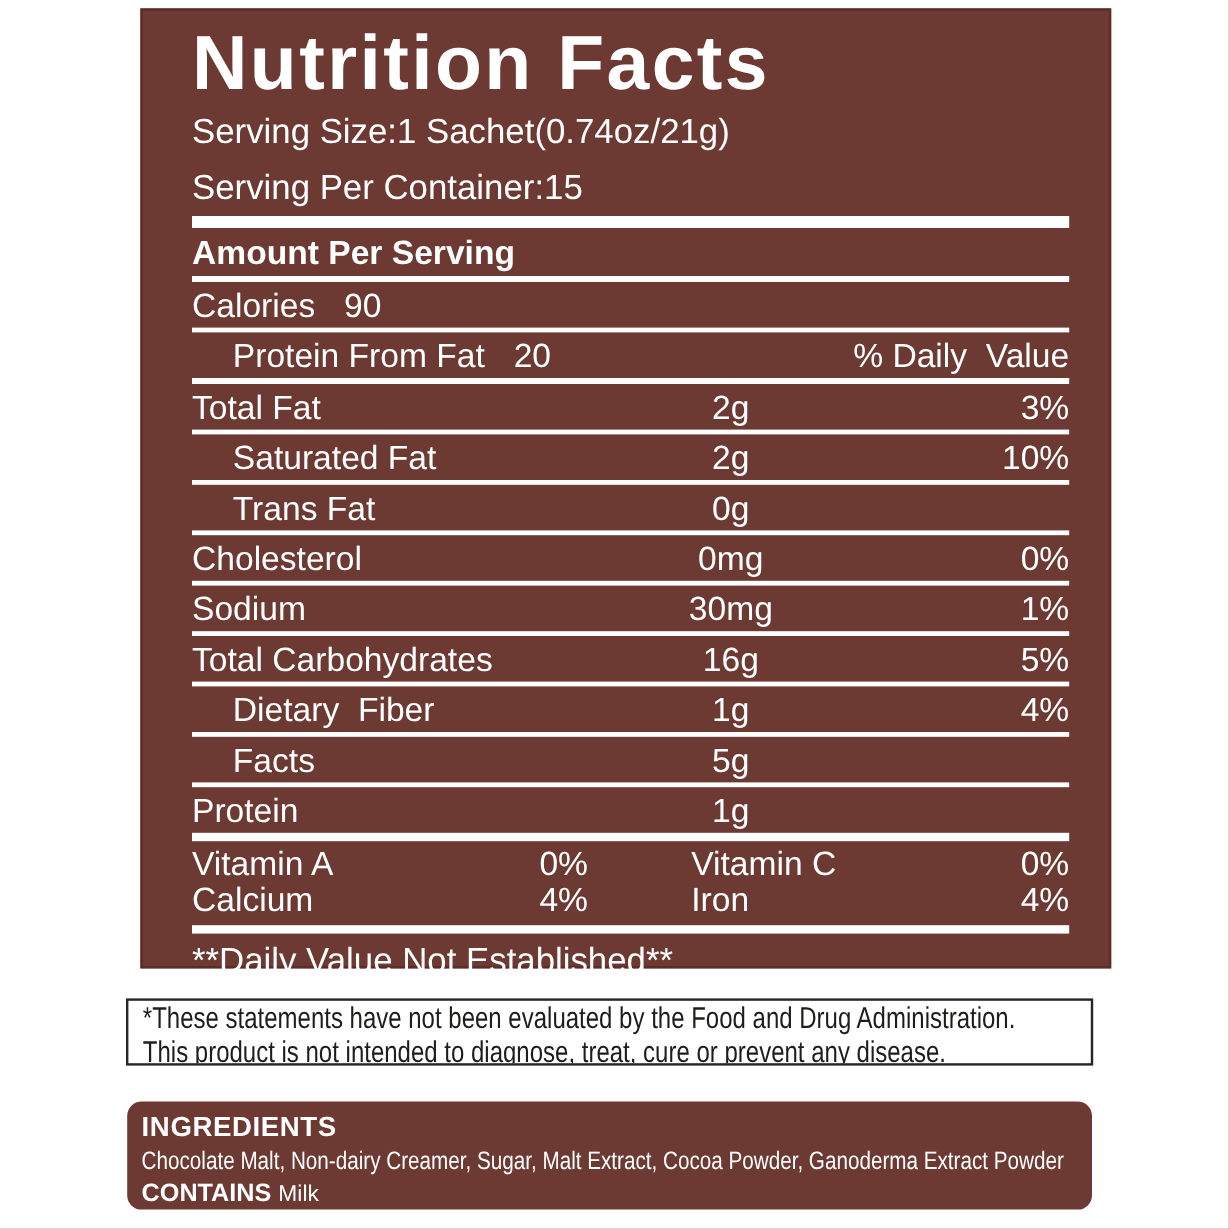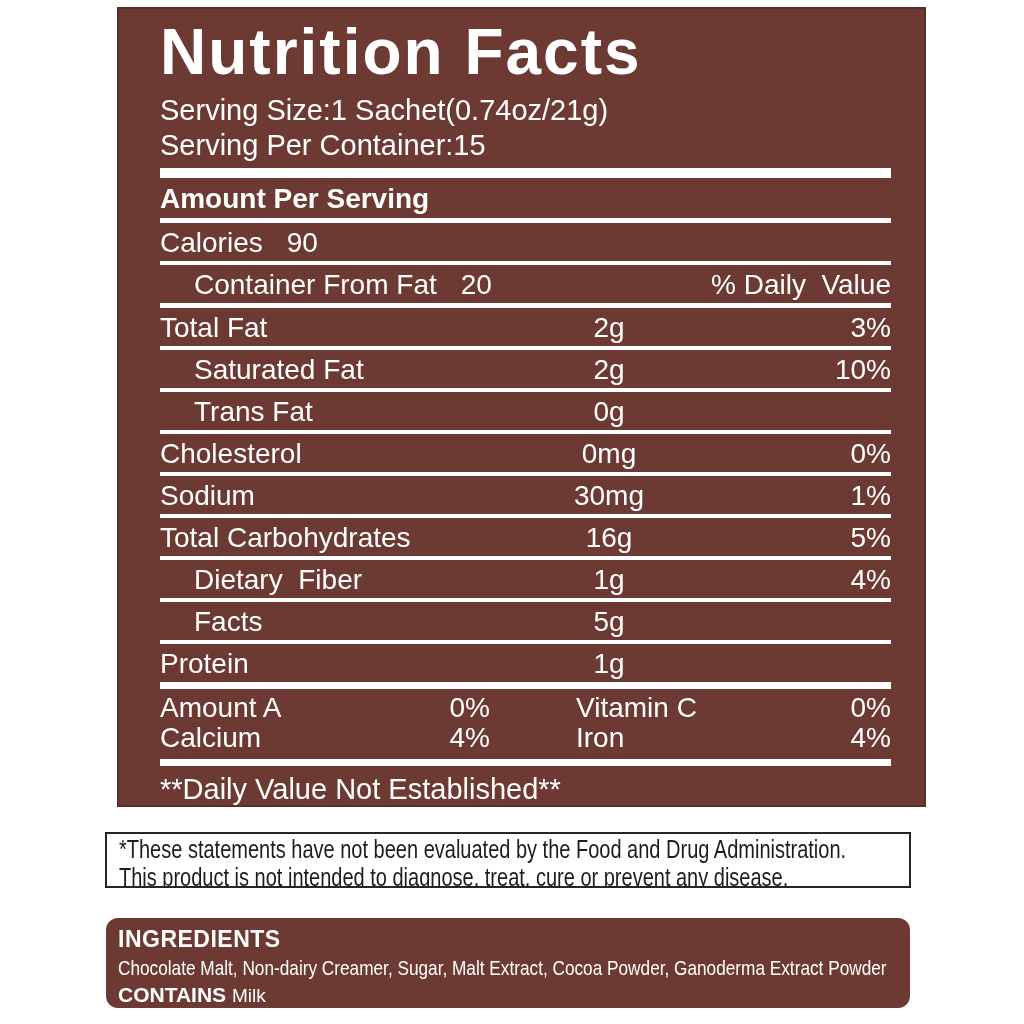"Serving Per Container:15" .nf-serving.second { margin-top: 0 -> 12px }
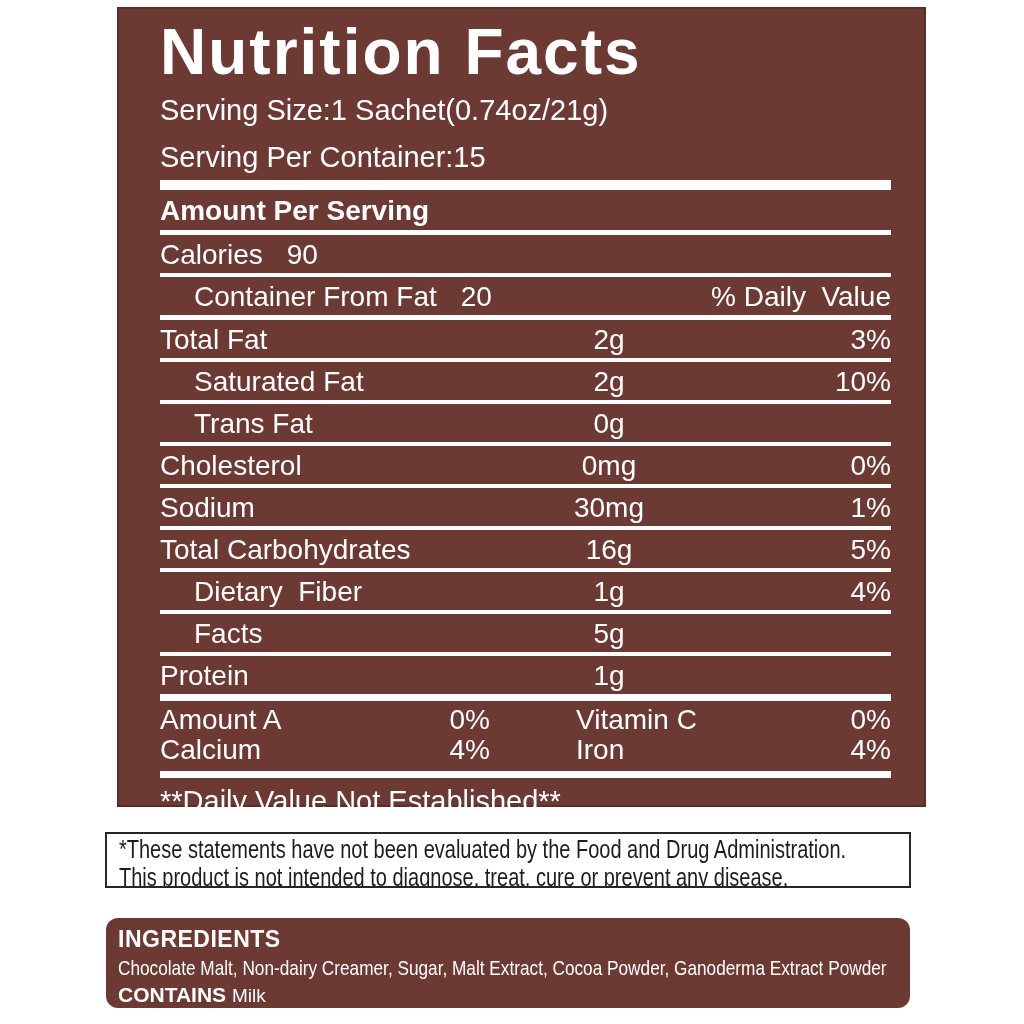"Container From Fat" span { text: Container -> Protein }
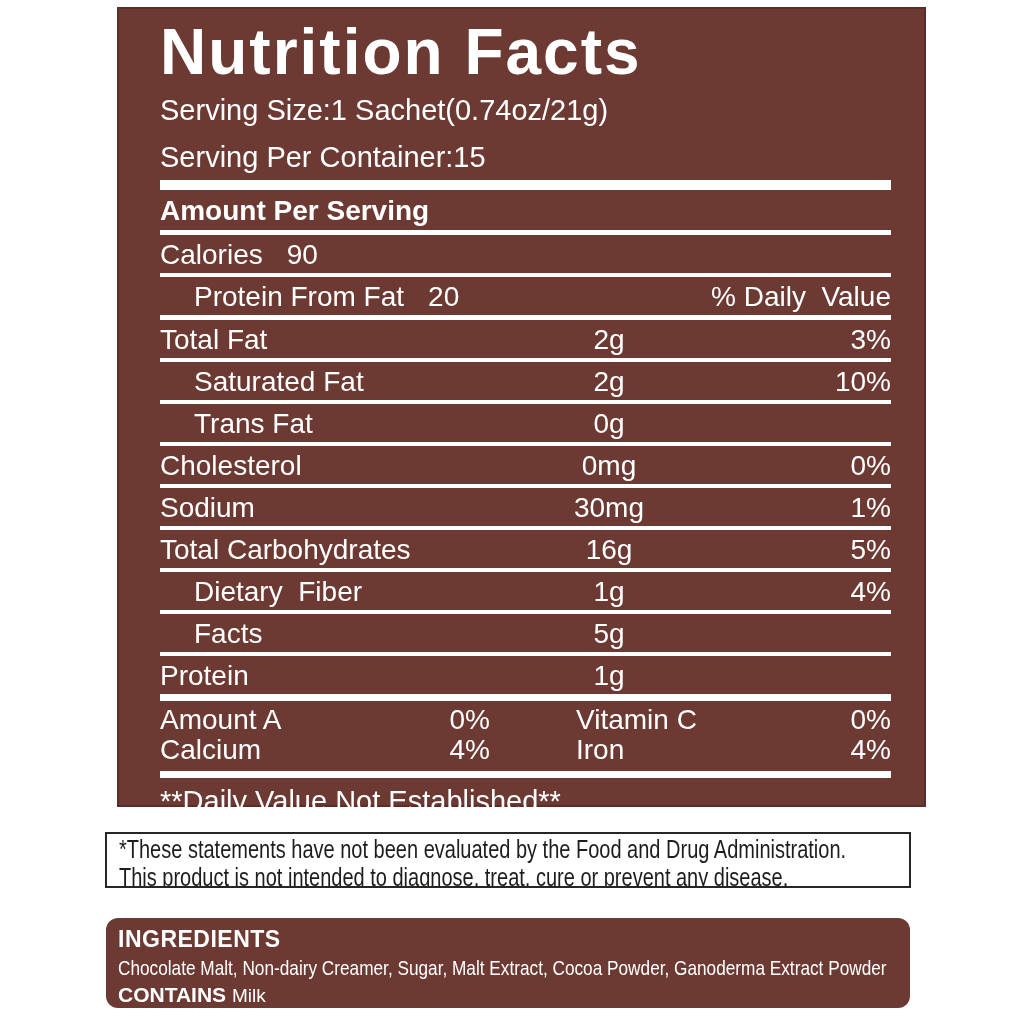"Amount A" span { text: Amount -> Vitamin }
